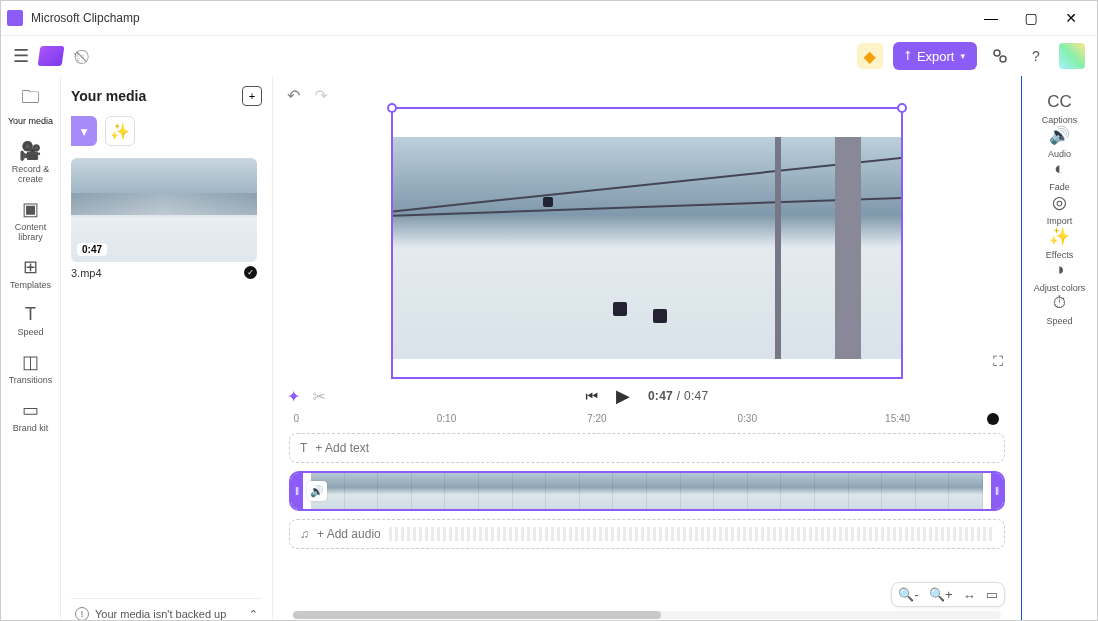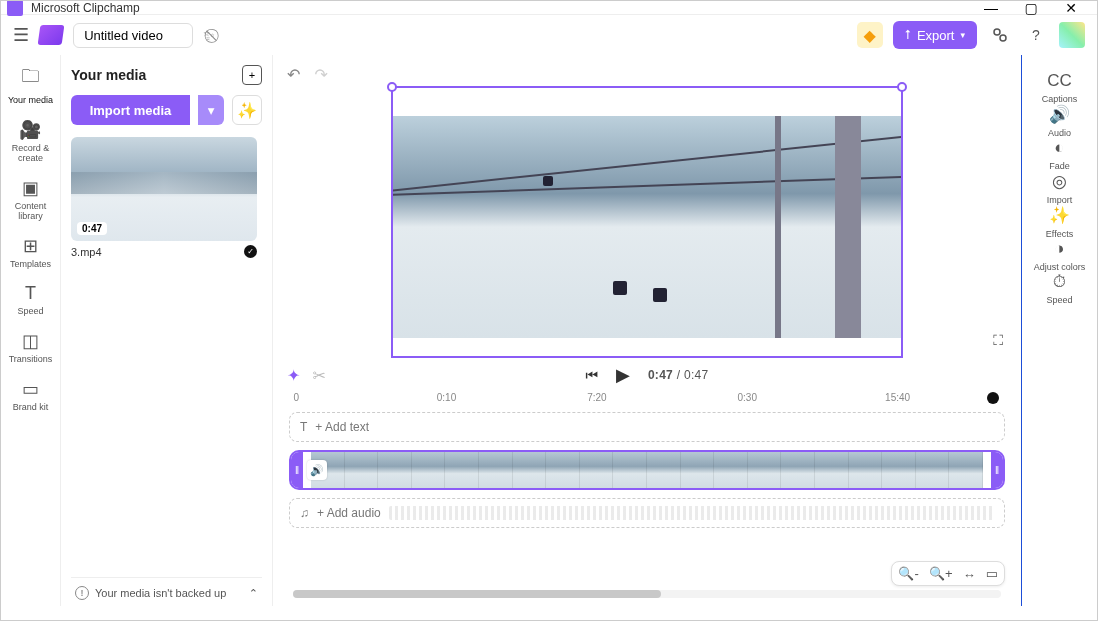"Microsoft Clipchamp" .titlebar { height: 14px -> 35px }
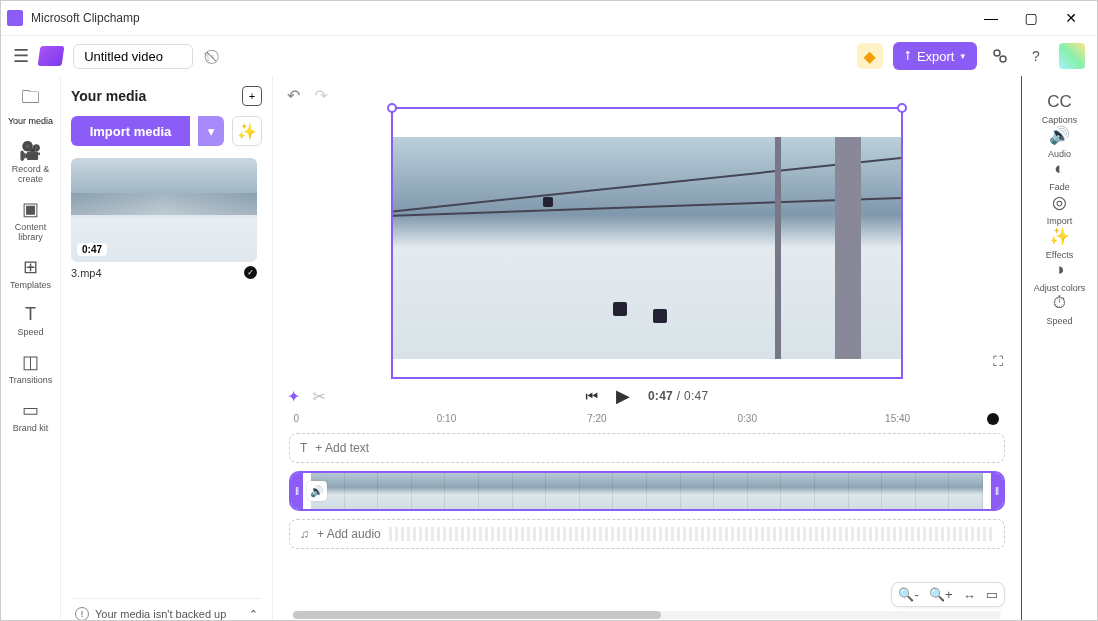"Untitled video" input.title-input { html: <input> -> none }
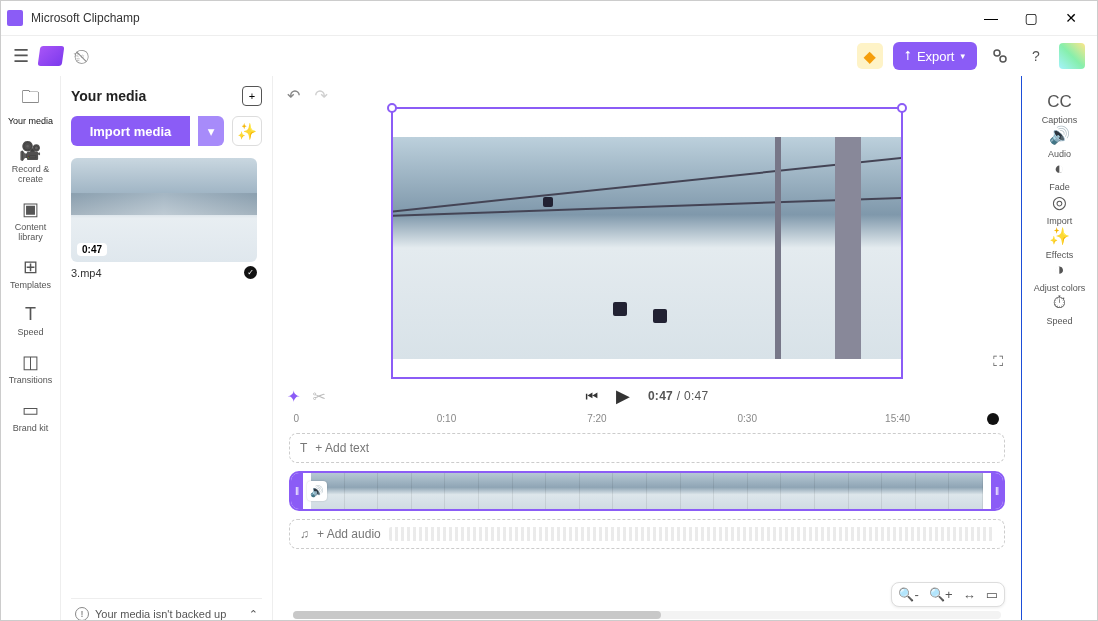"Import media" button.import-btn { html: <button>Import media</button> -> none }
